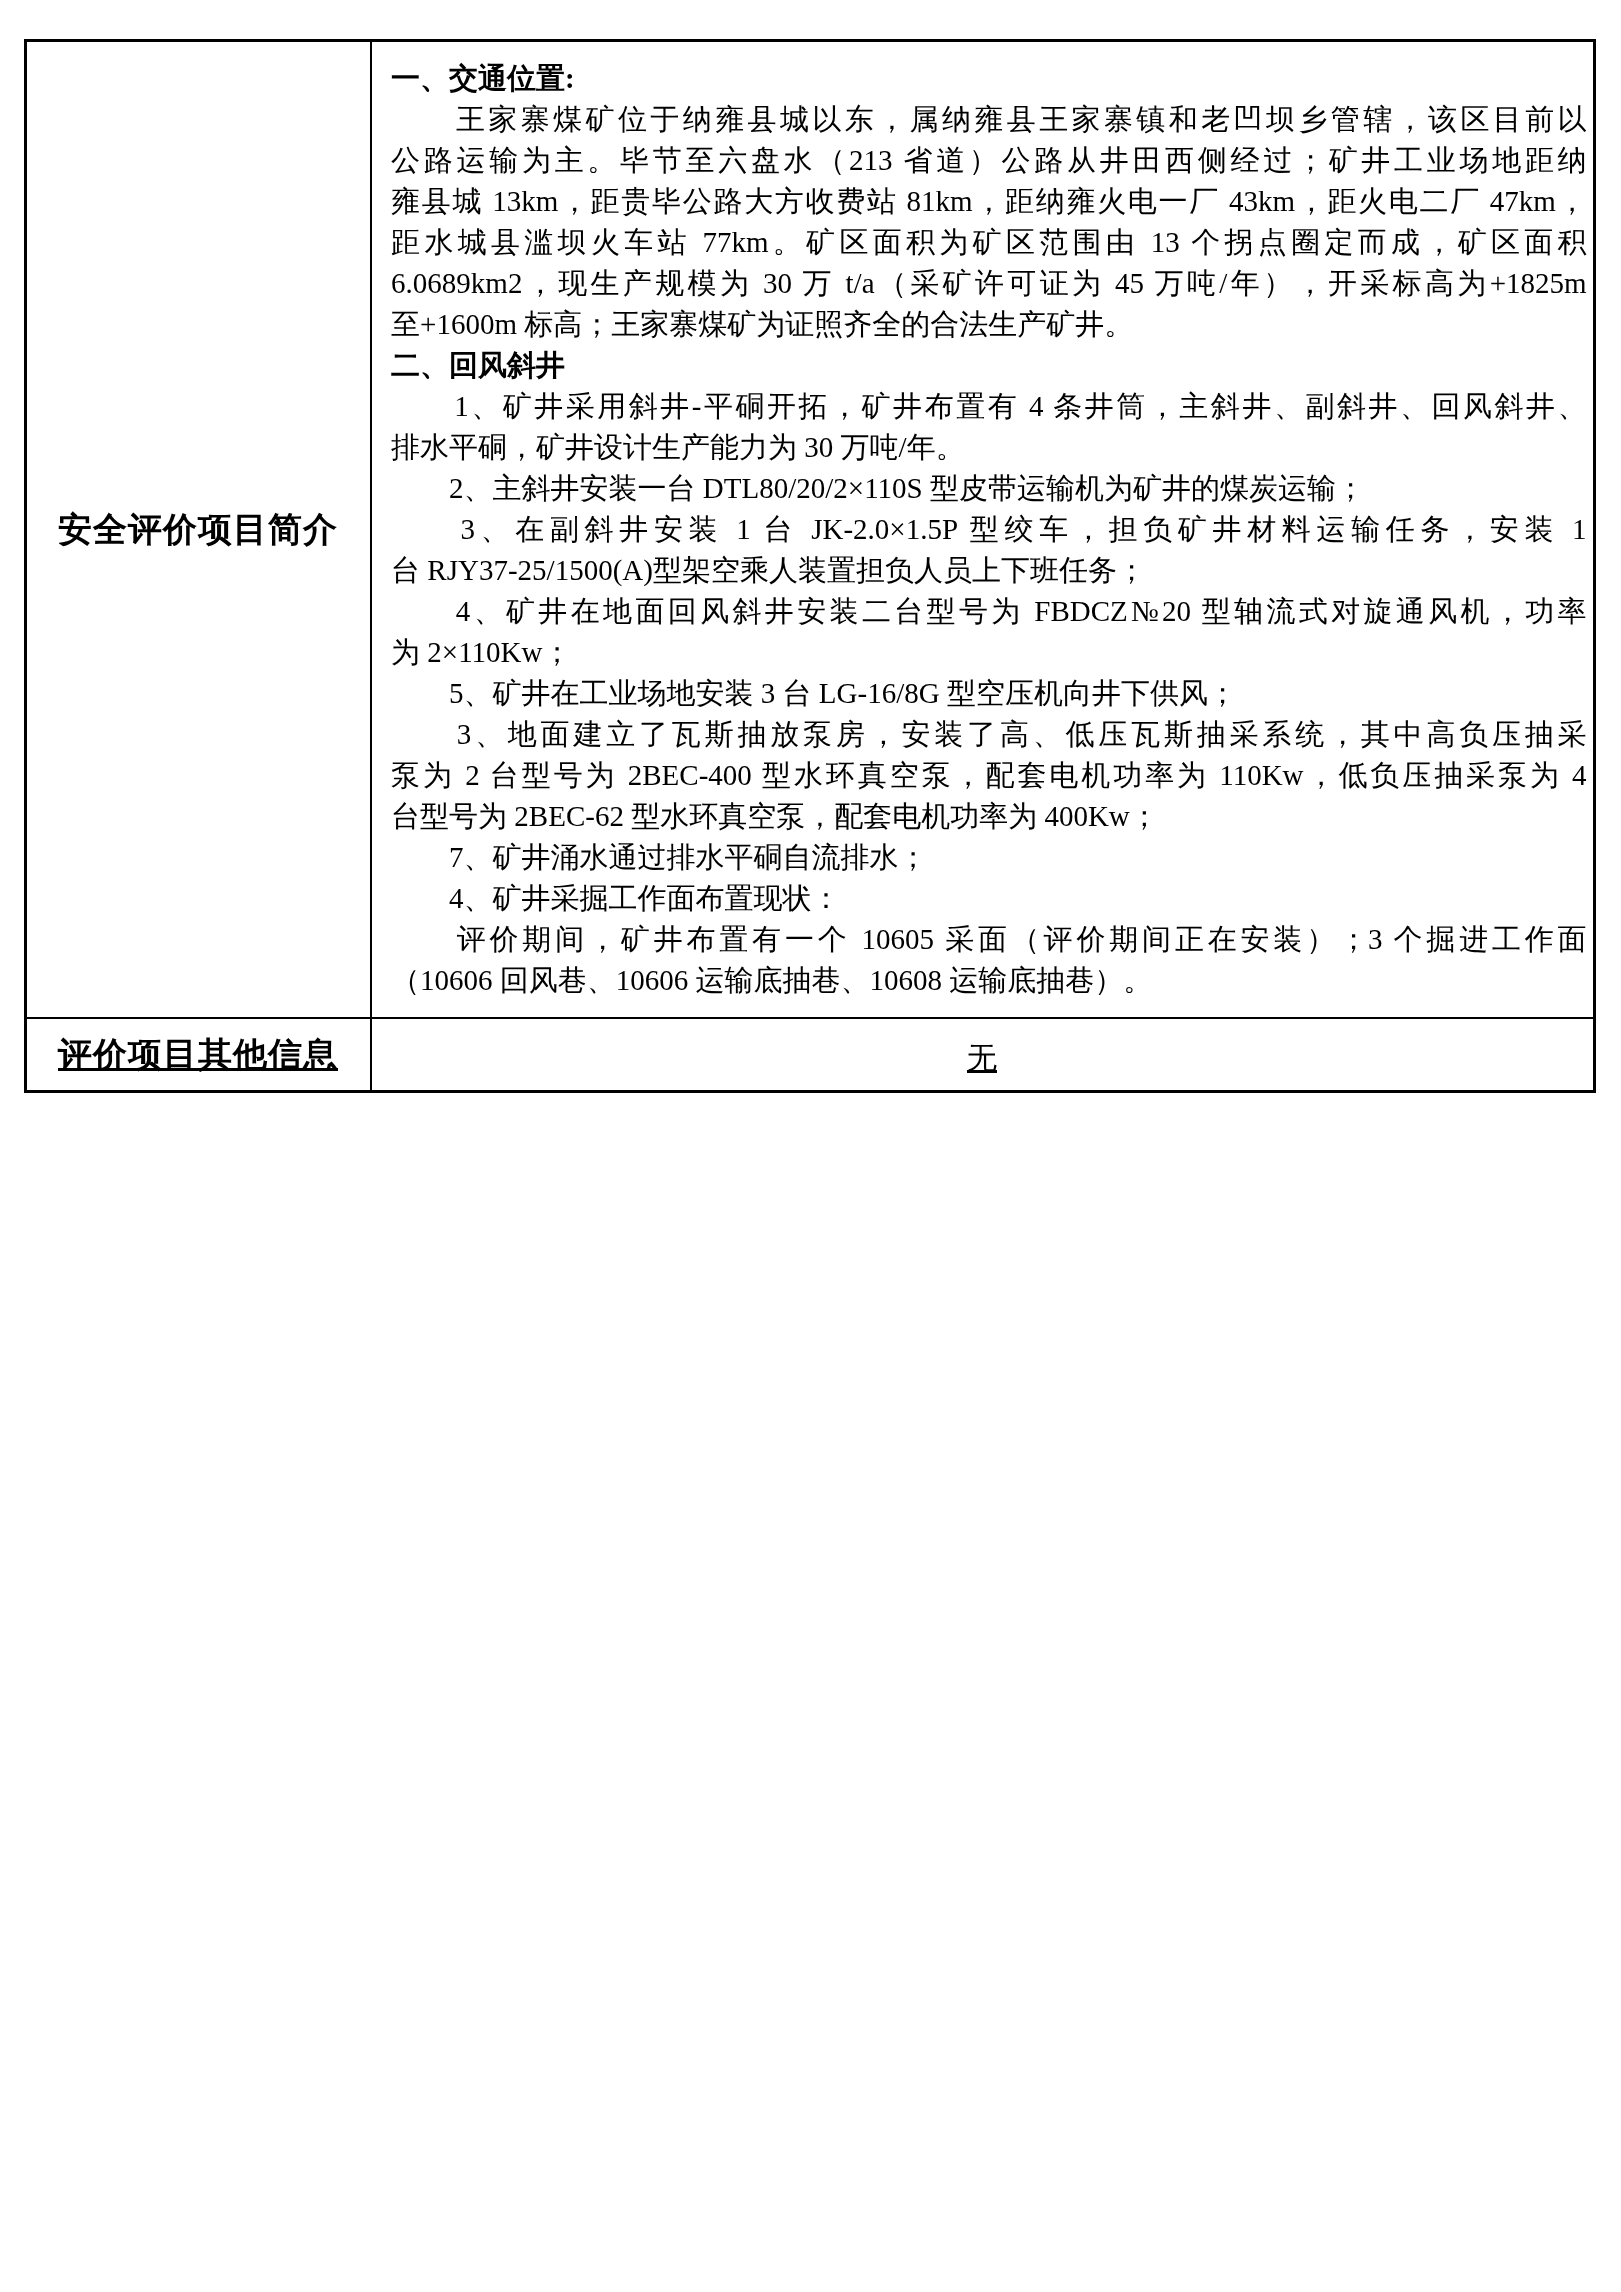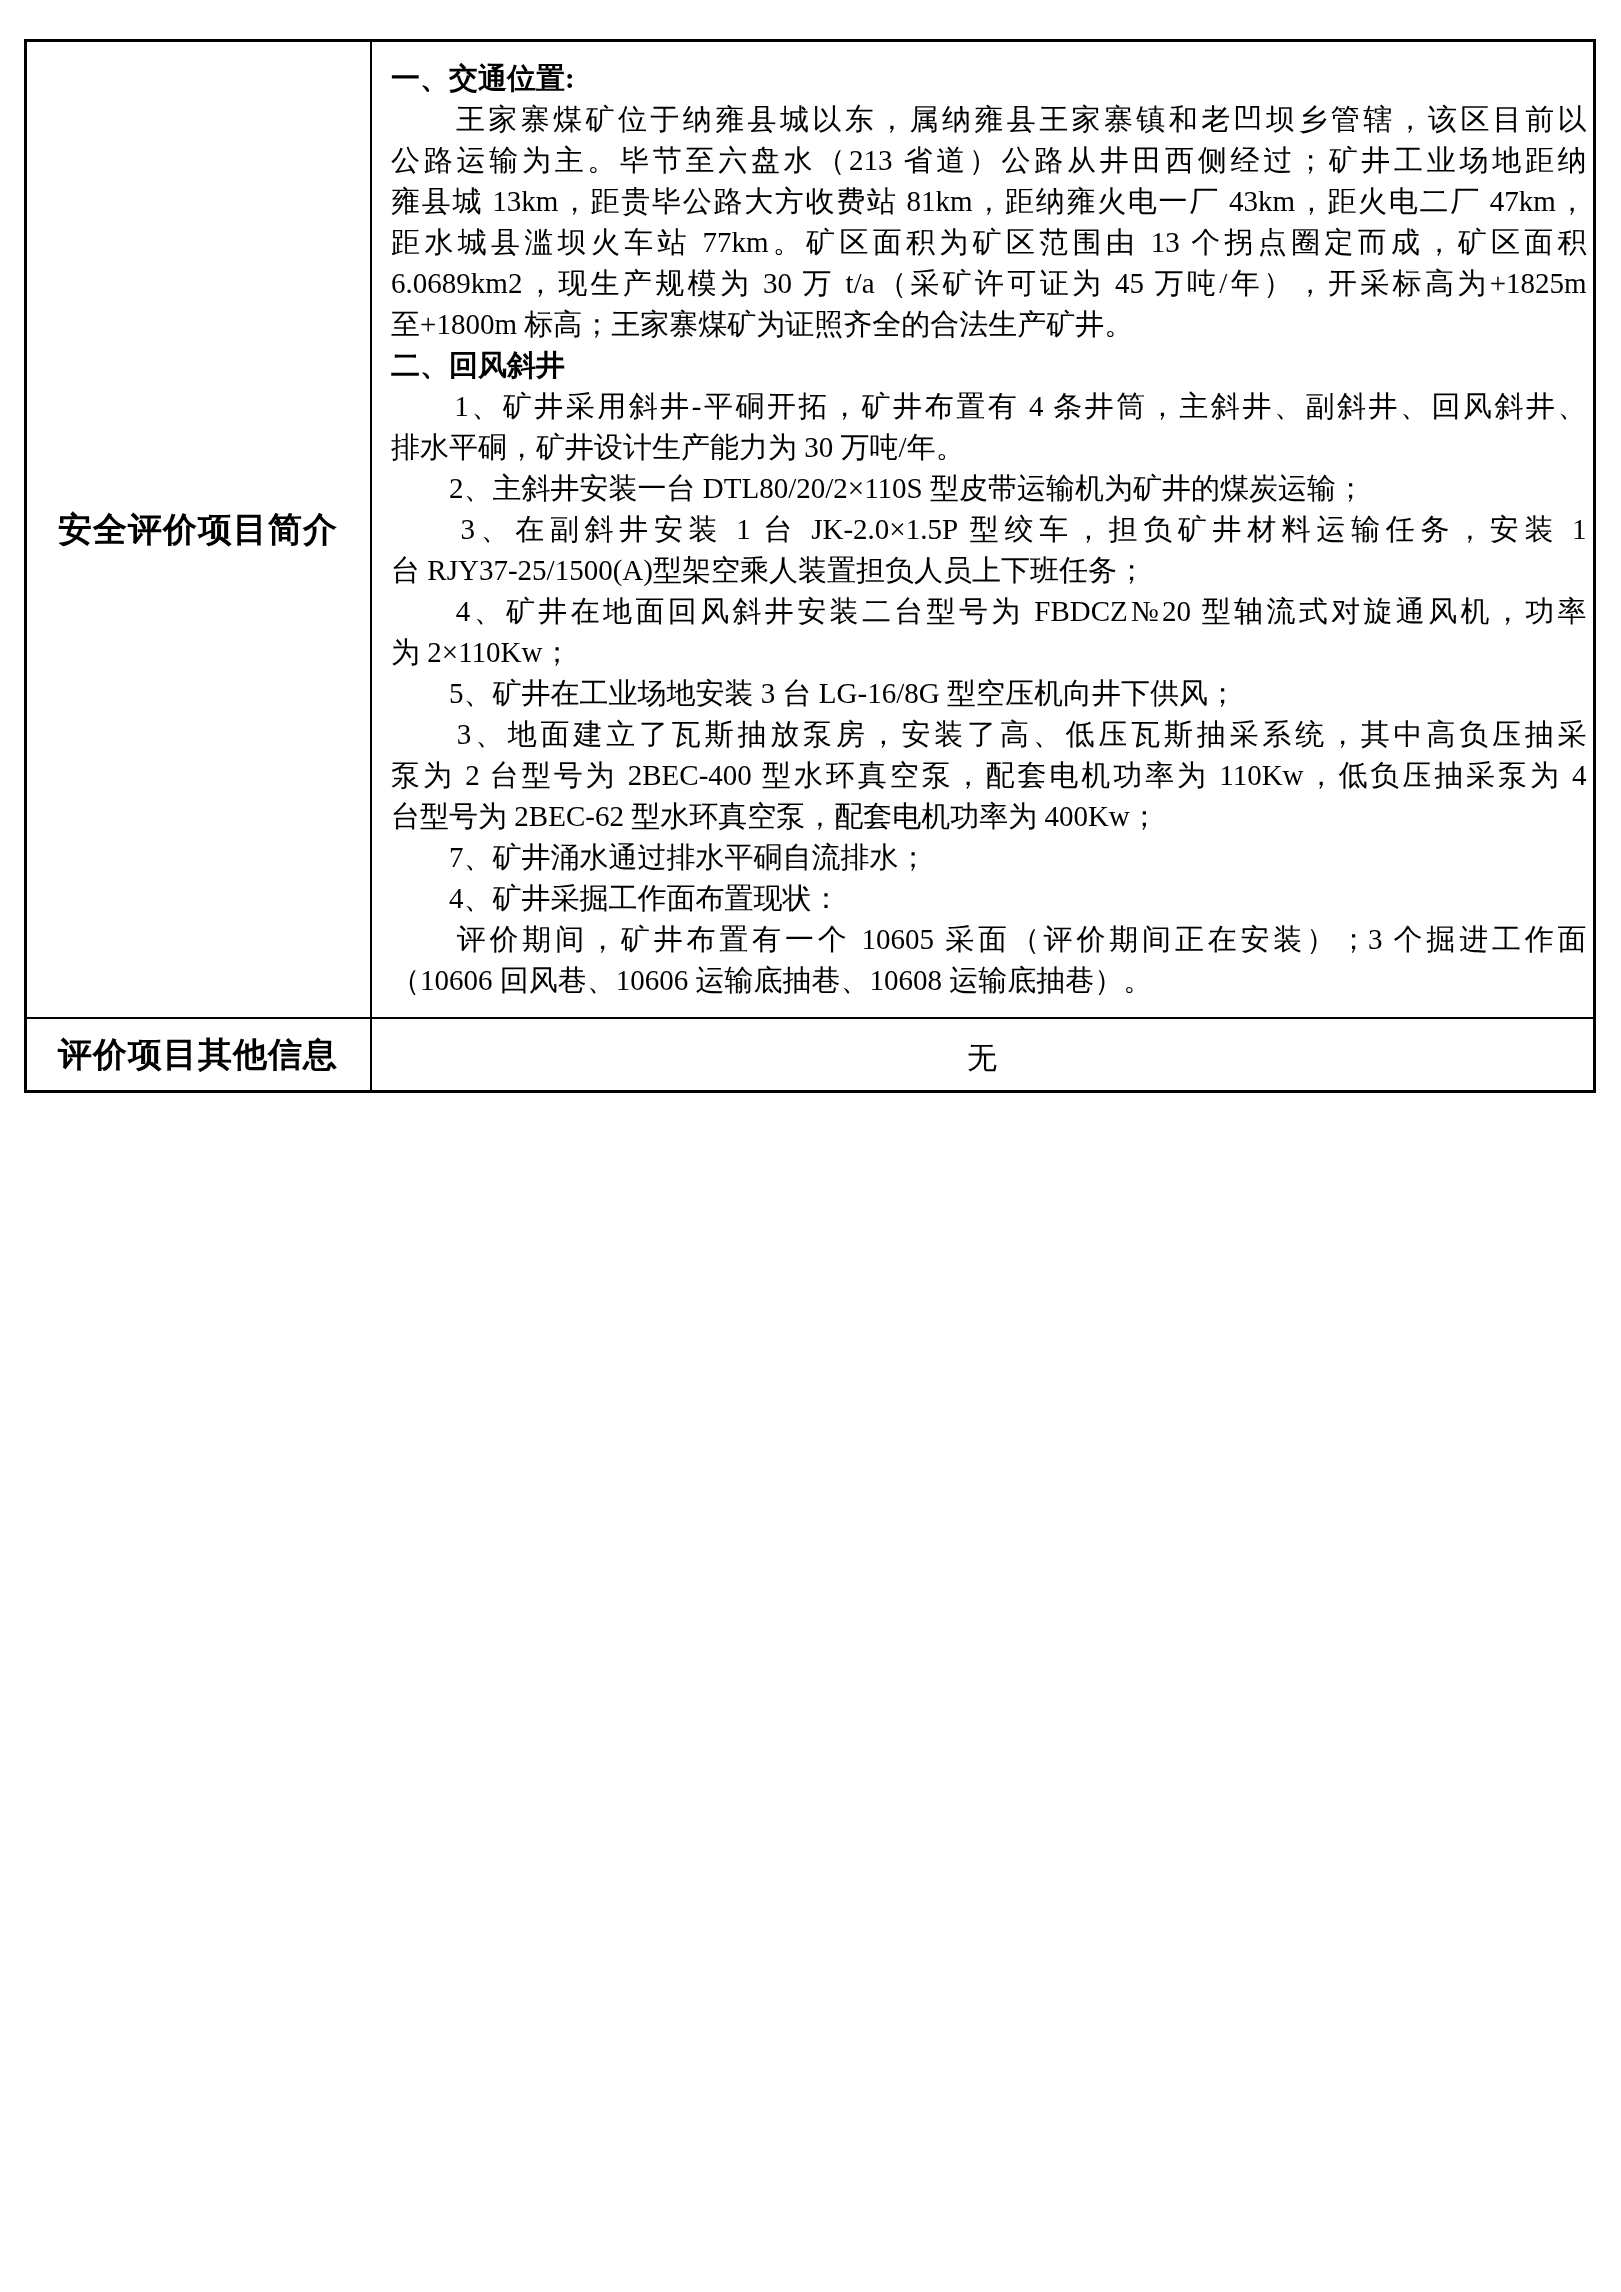"至+1800m 标高；王家寨煤矿为证照齐全的合法生产矿井。" div.line { text: +1800m -> +1600m }
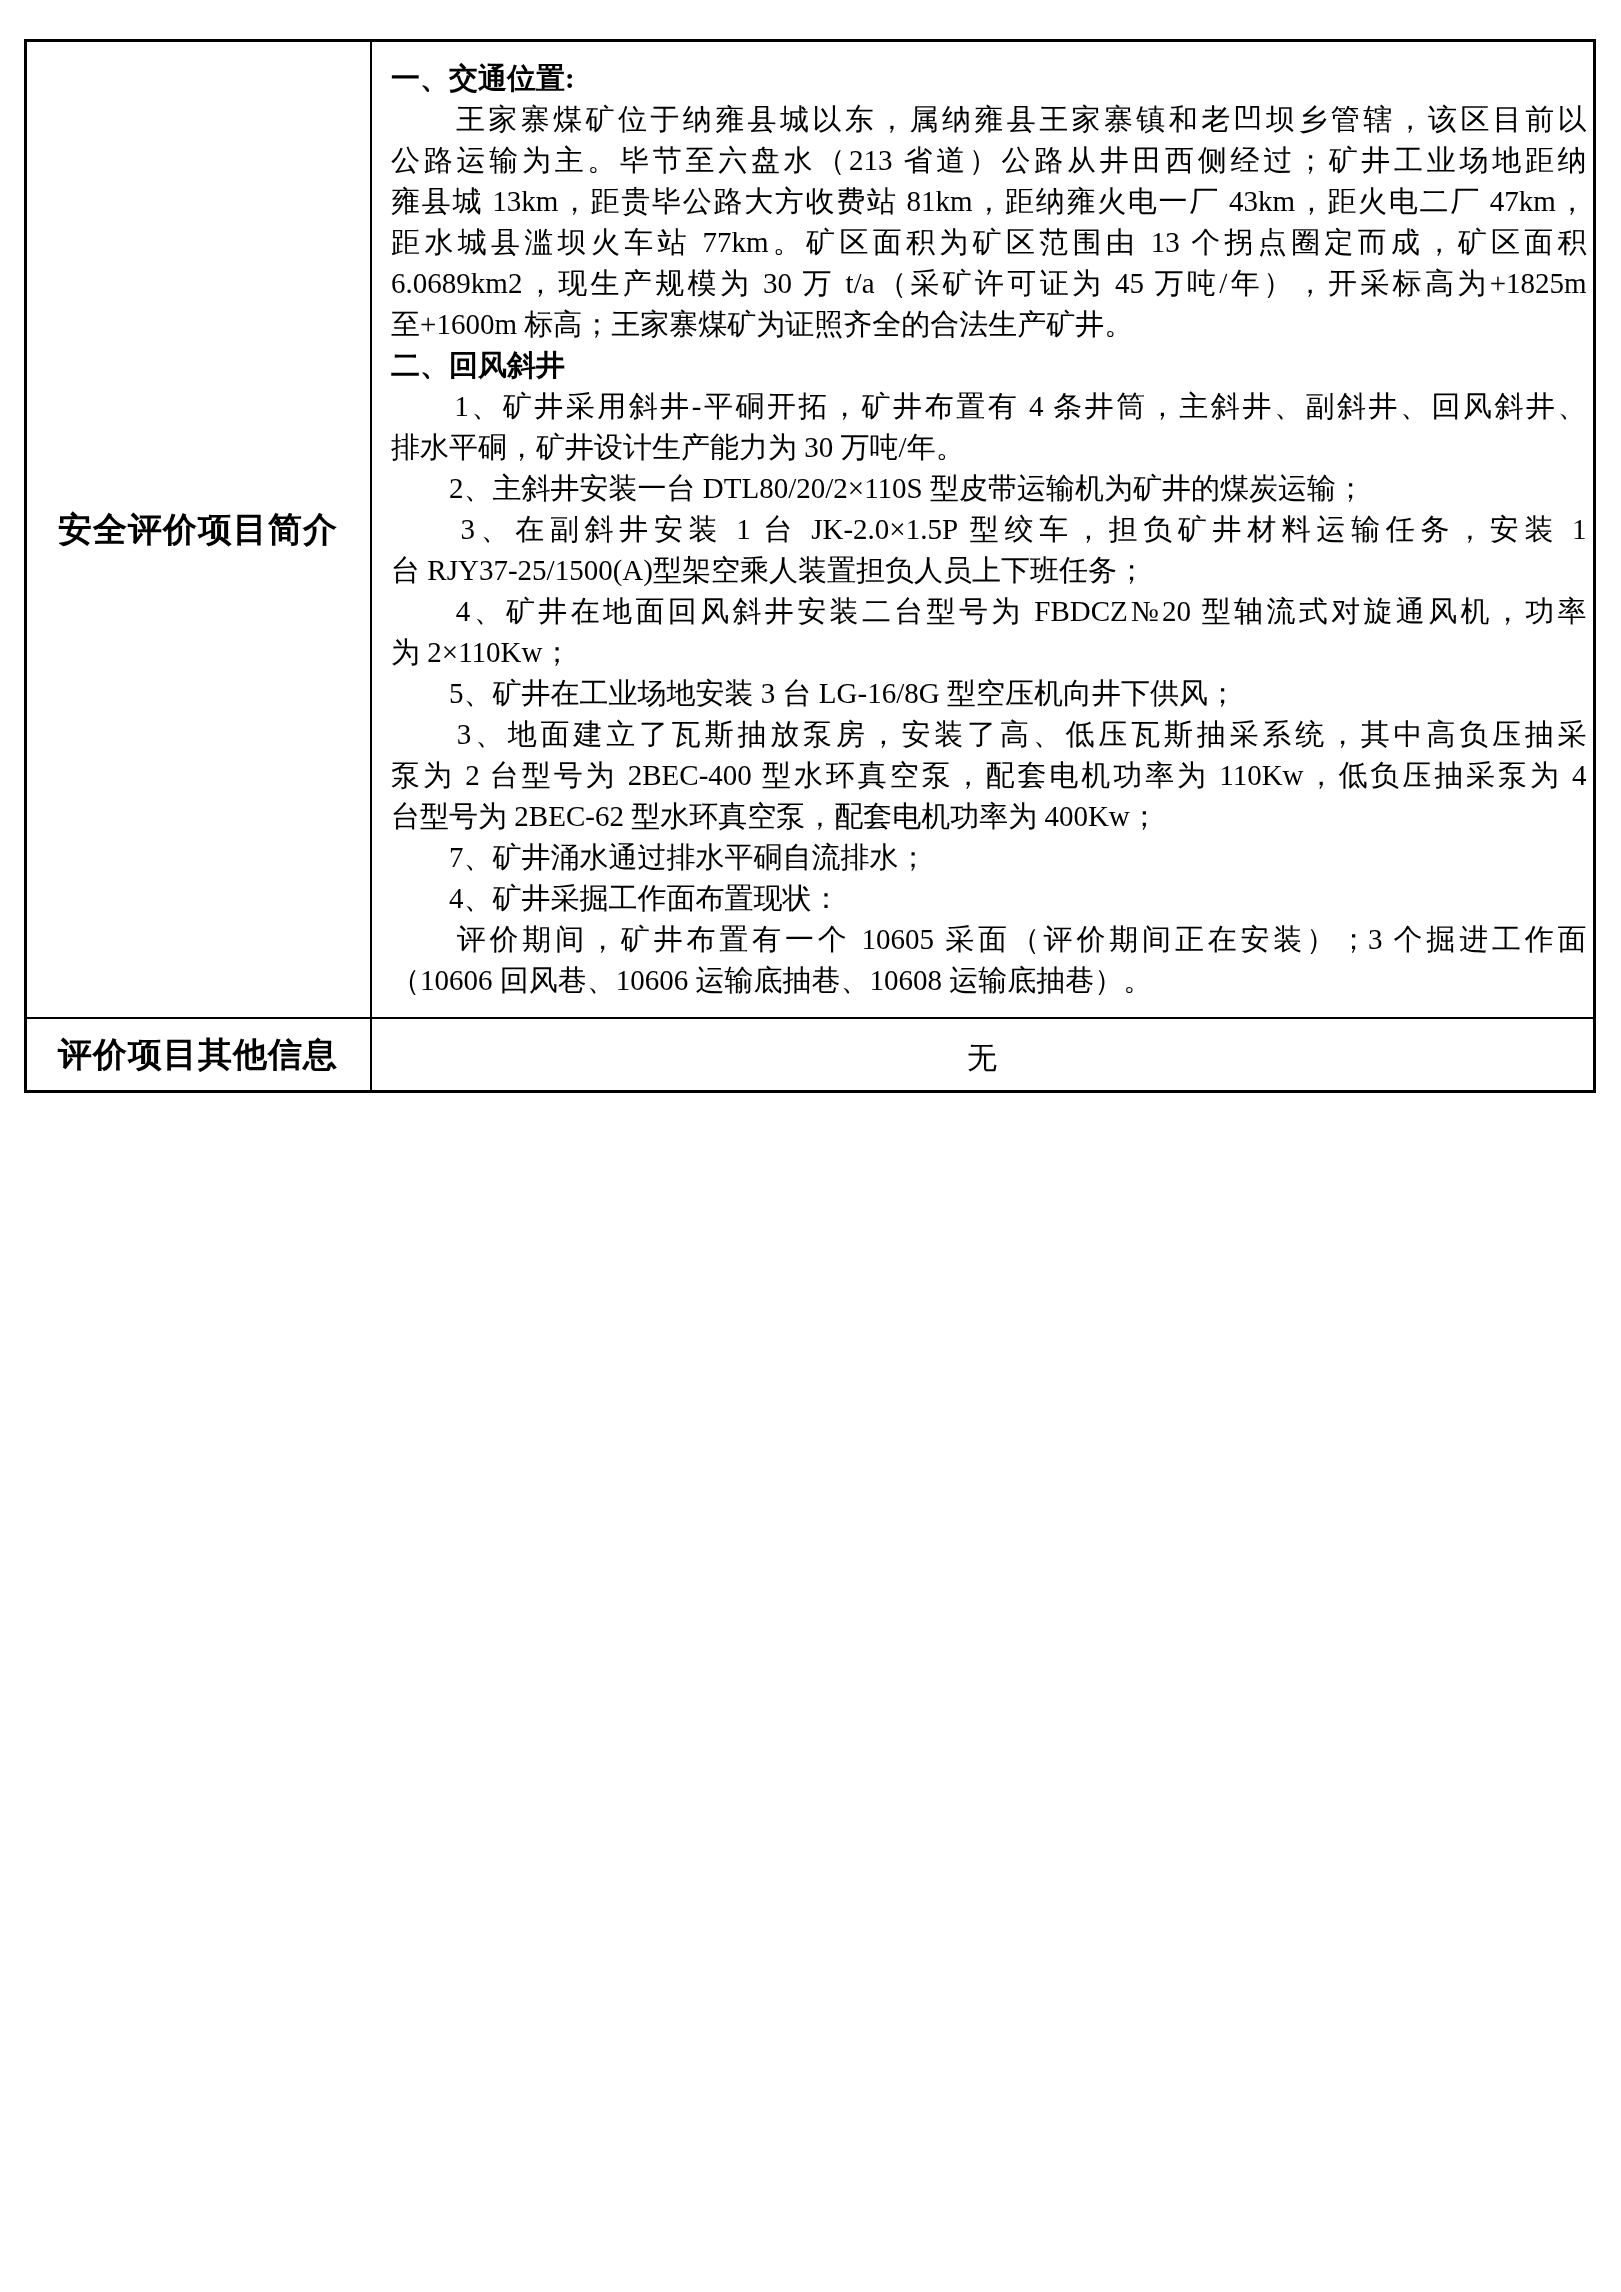"评价项目其他信息" .trow-other { text-decoration: none -> underline }
